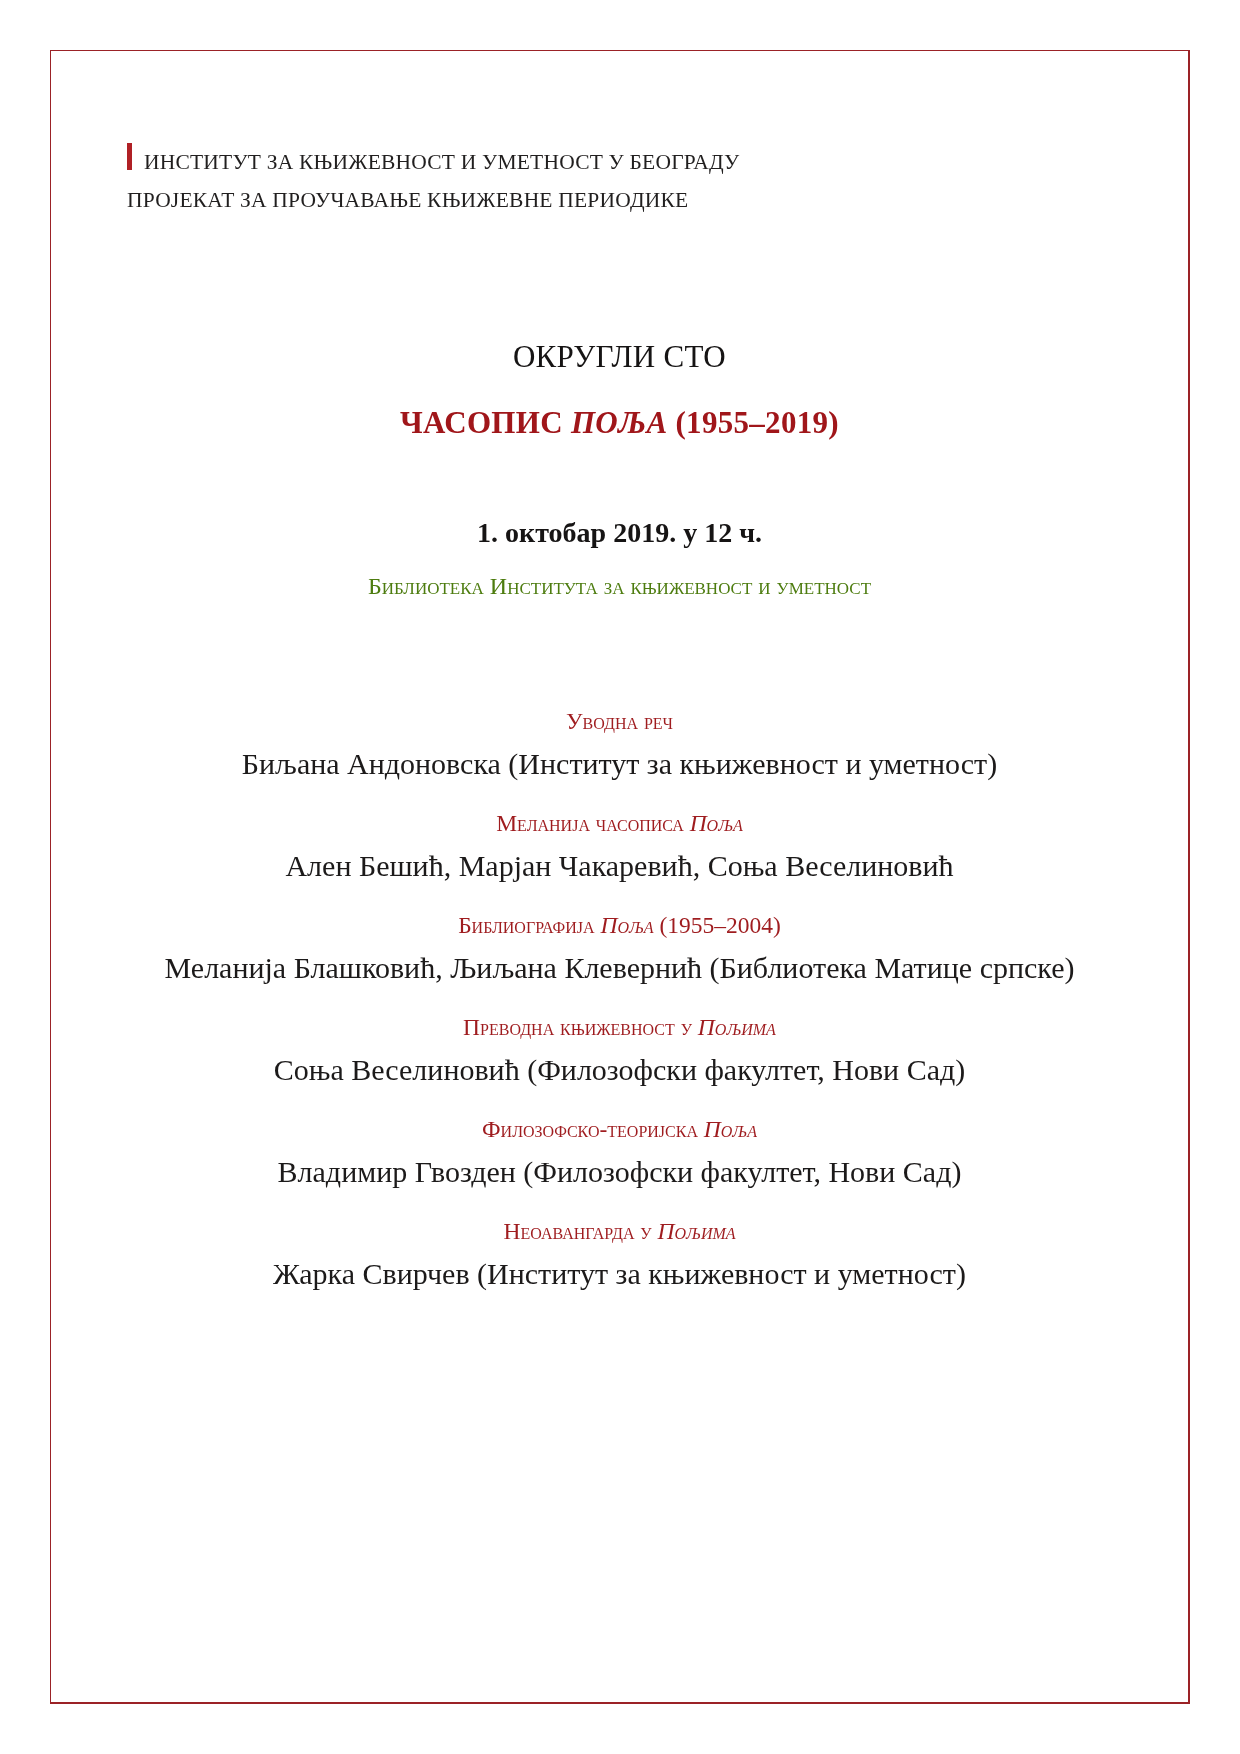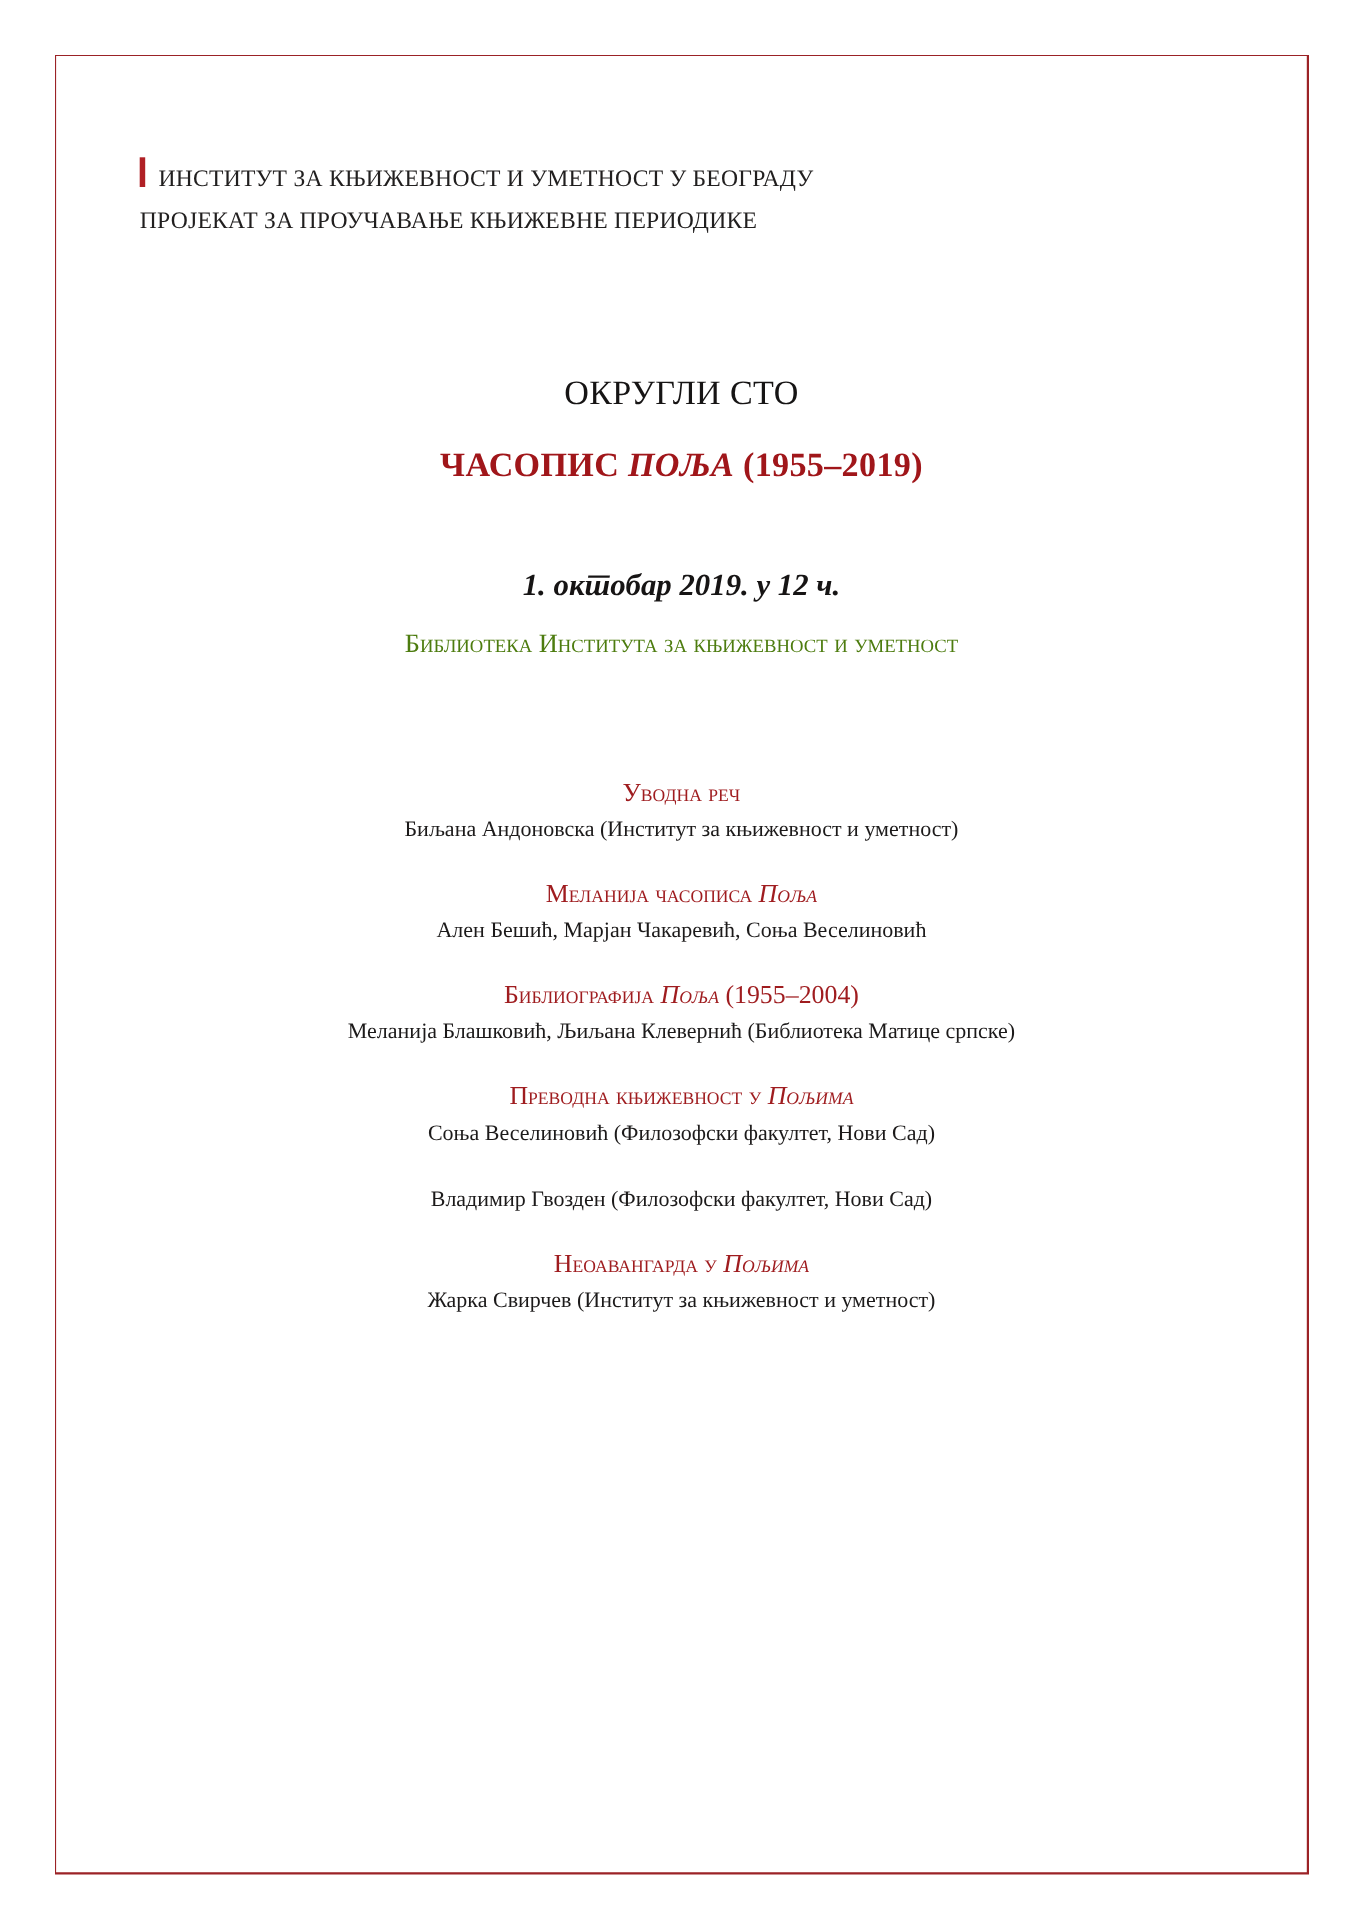"1. октобар 2019. у 12" .event-datetime { font-style: italic -> none }
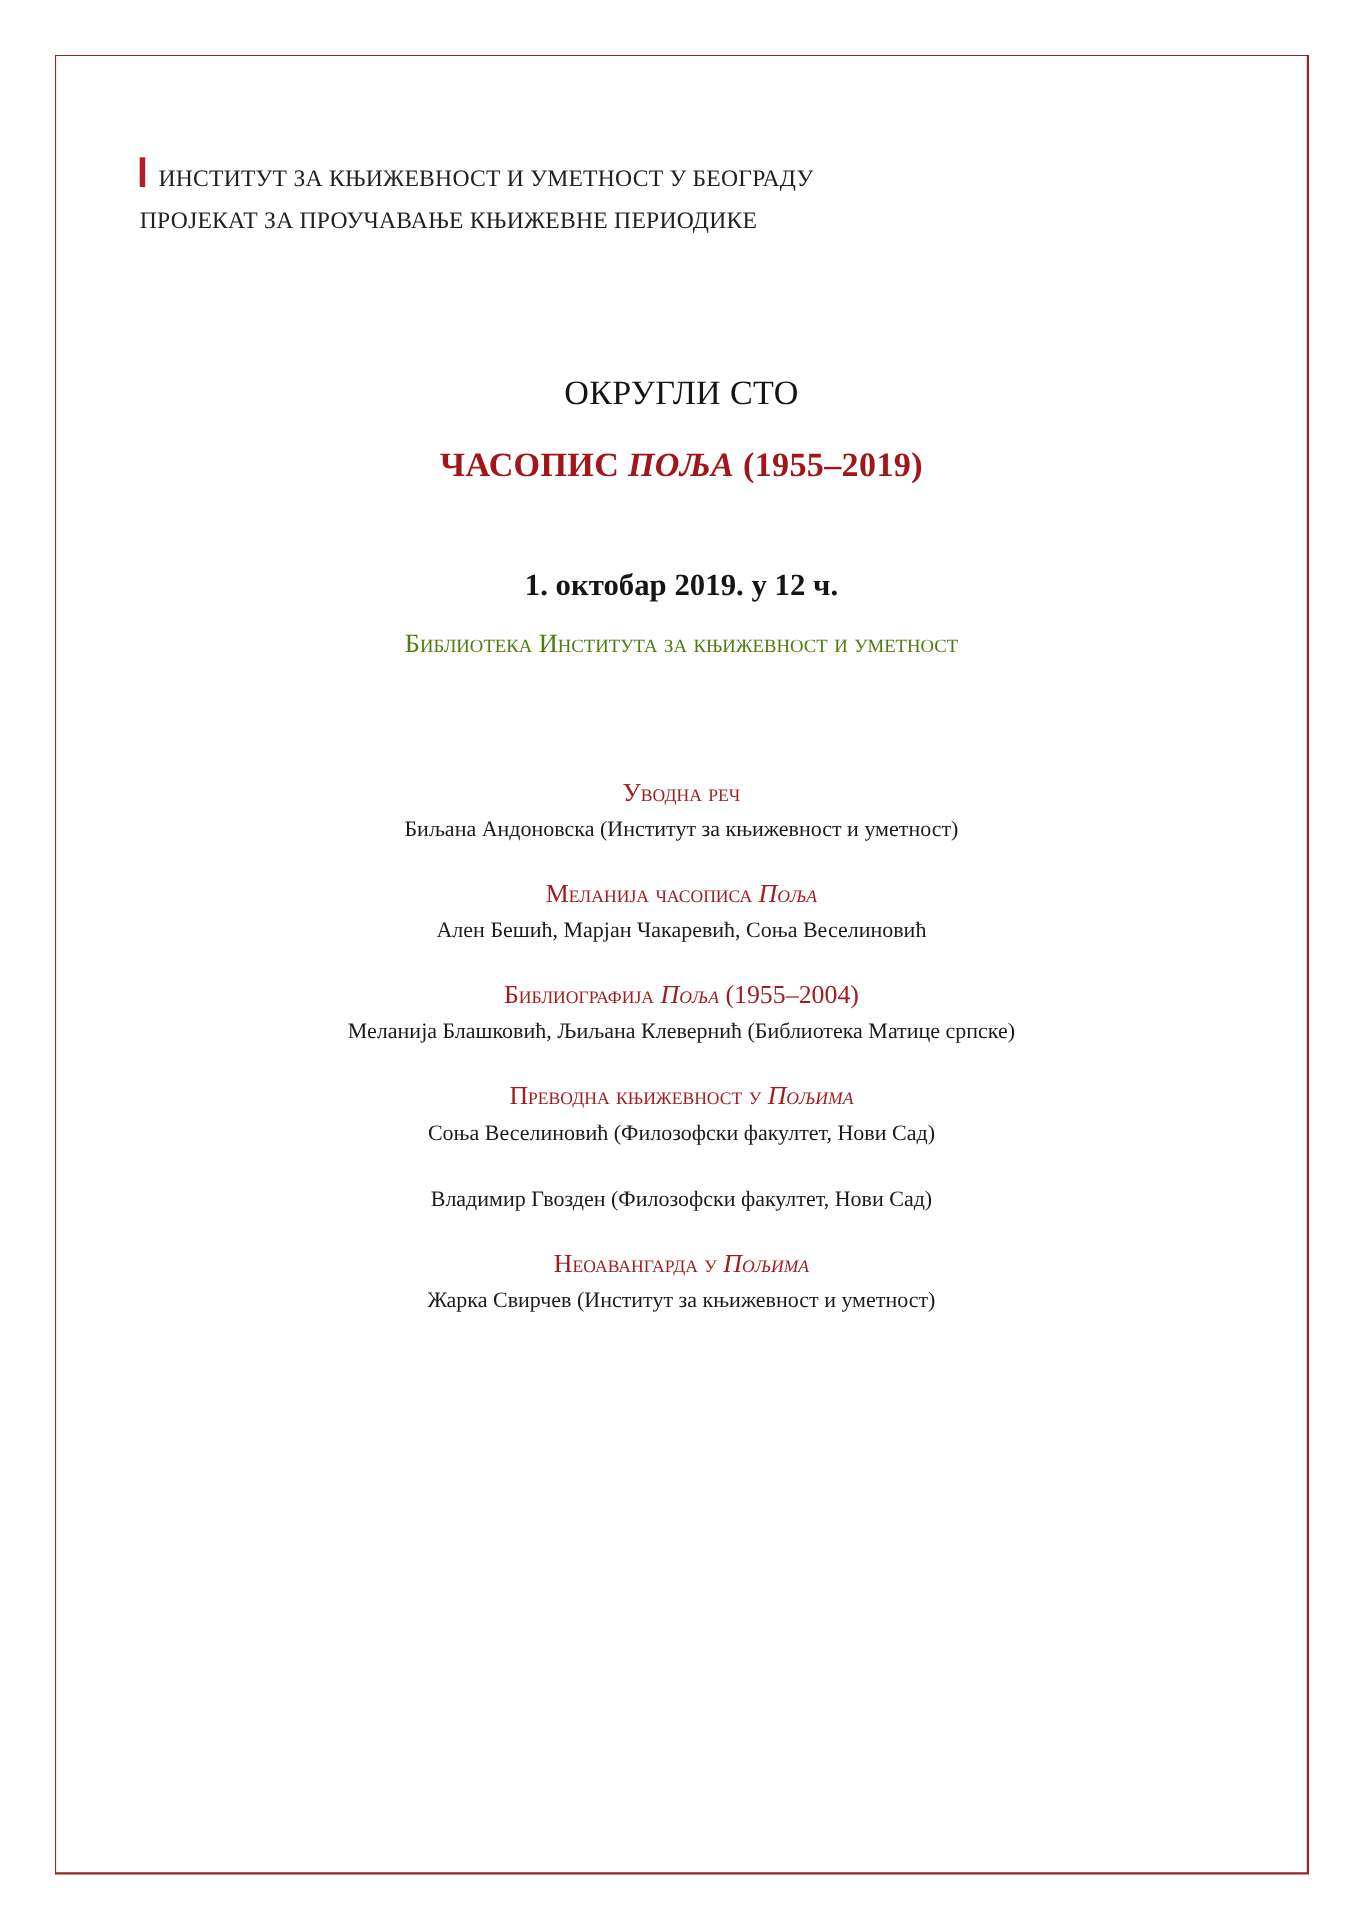"Биљана Андоновска (Институт за" .prog-participants { font-size: 20px -> 30px; margin-top: 2px -> 12px }
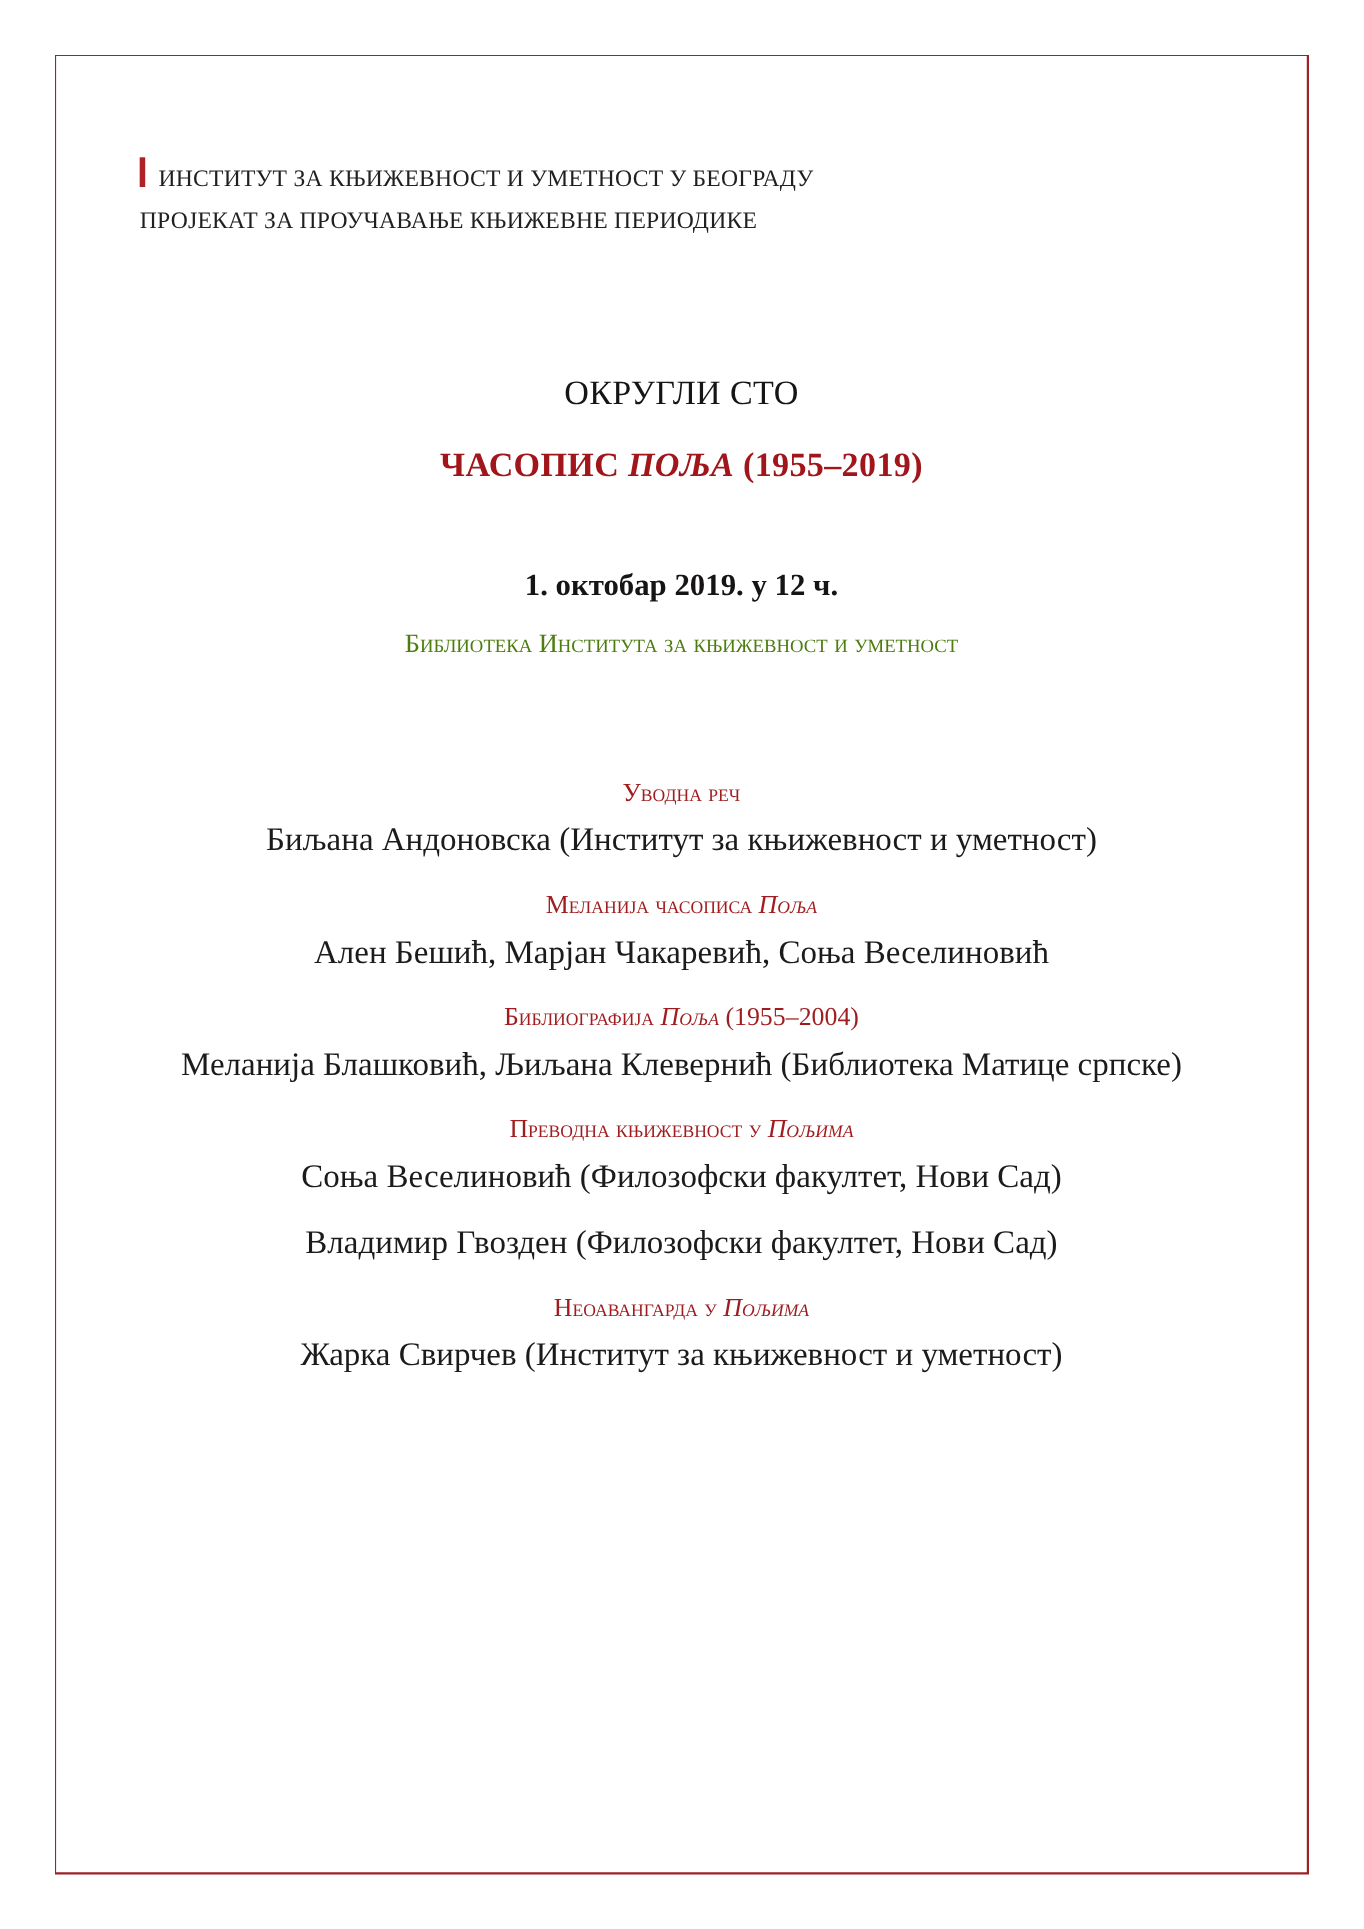"Филозофско-теоријска Поља" div.prog-heading { html: none -> <div> <span>Филозофско-теоријска </span><span>Поља</span><span></span> </div> }
